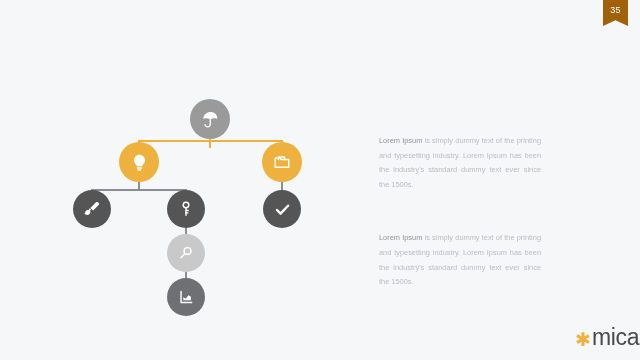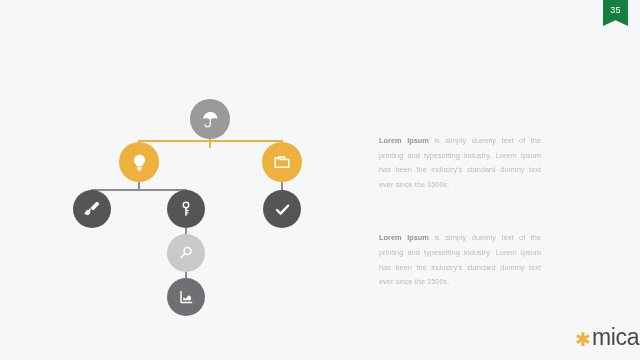"35" #page-ribbon { background: #15803d -> #a16207 }
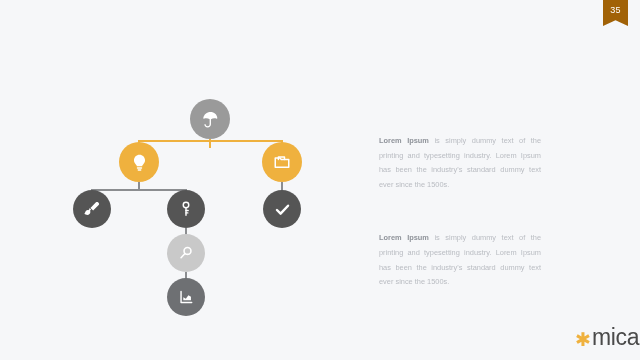"Lorem Ipsum" .para b { font-weight: bold -> normal }
